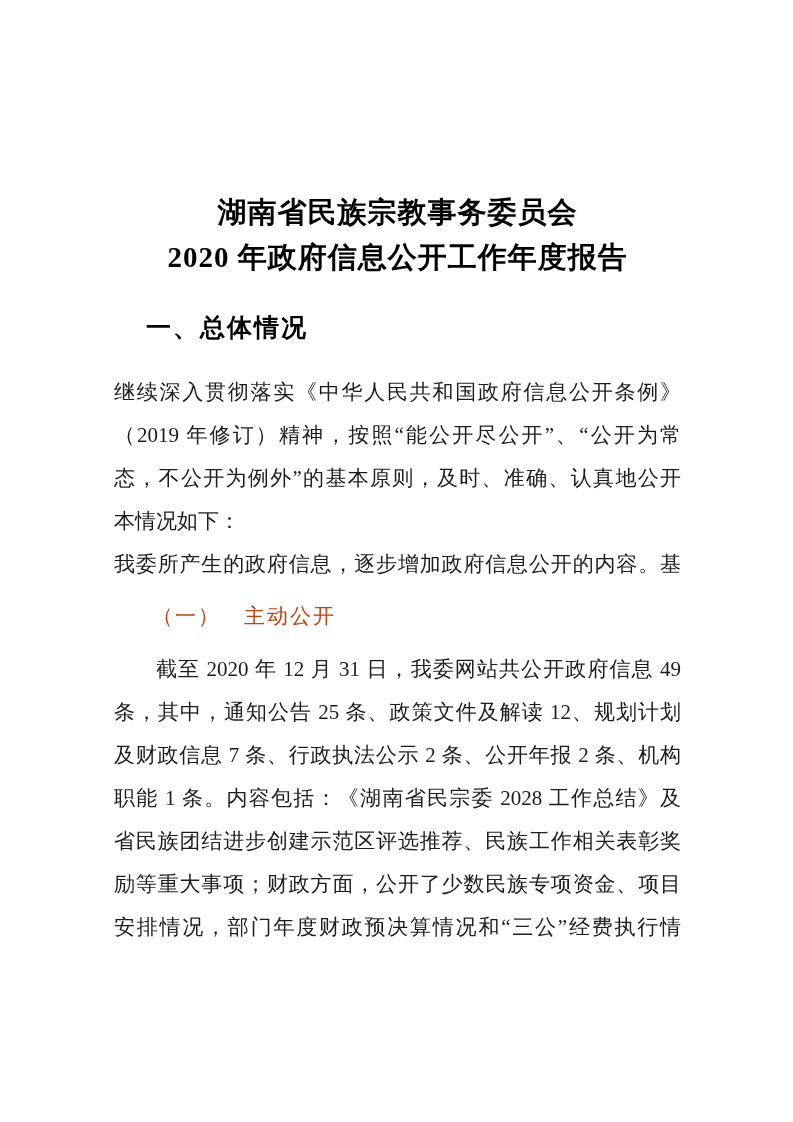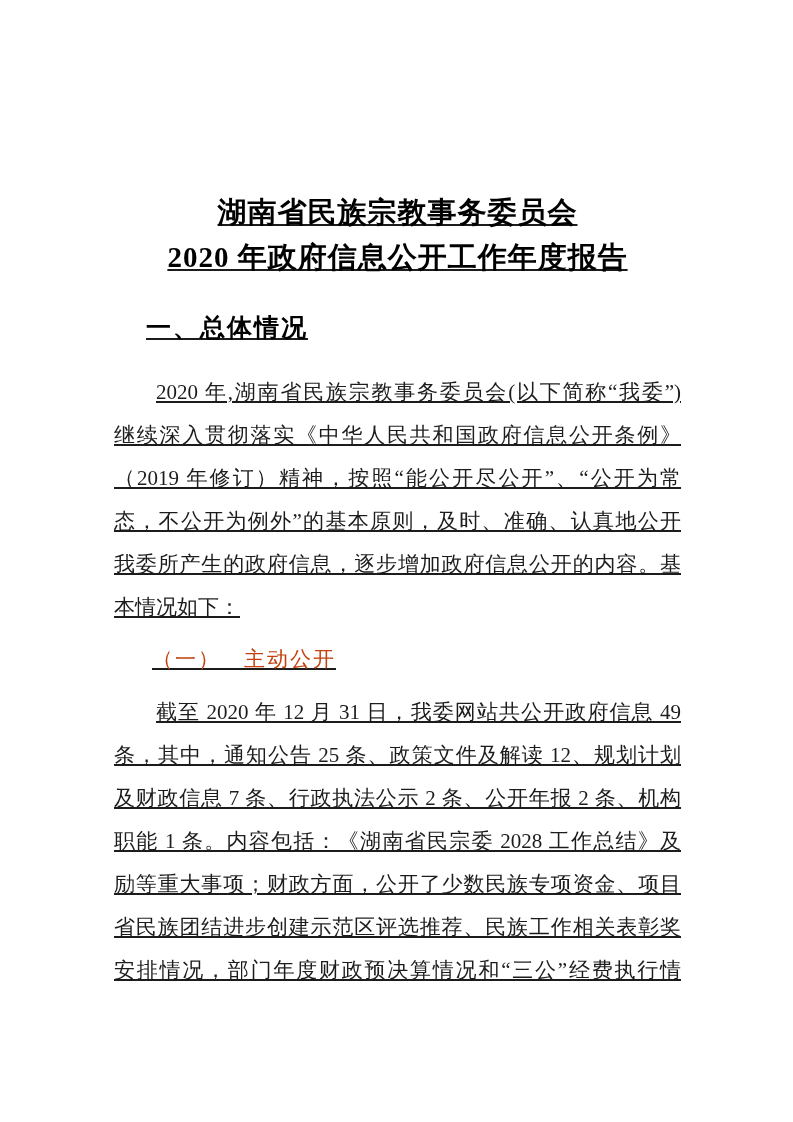"湖南省民族宗教事务委员会" .page { text-decoration: underline -> none }
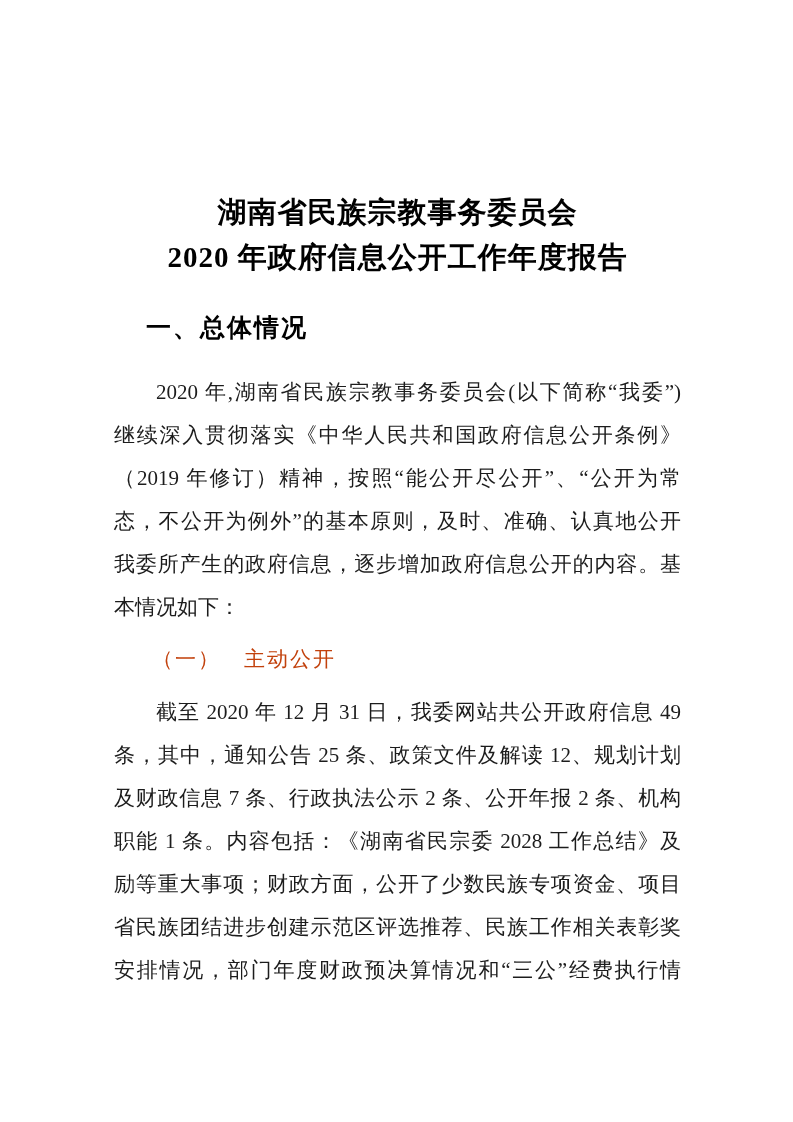"2020 年,湖南省民族宗教事务委员会(以下简称“我委”)" div.line { html: <div>2020 年,湖南省民族宗教事务委员会(以下简称“我委”)</div> -> none }
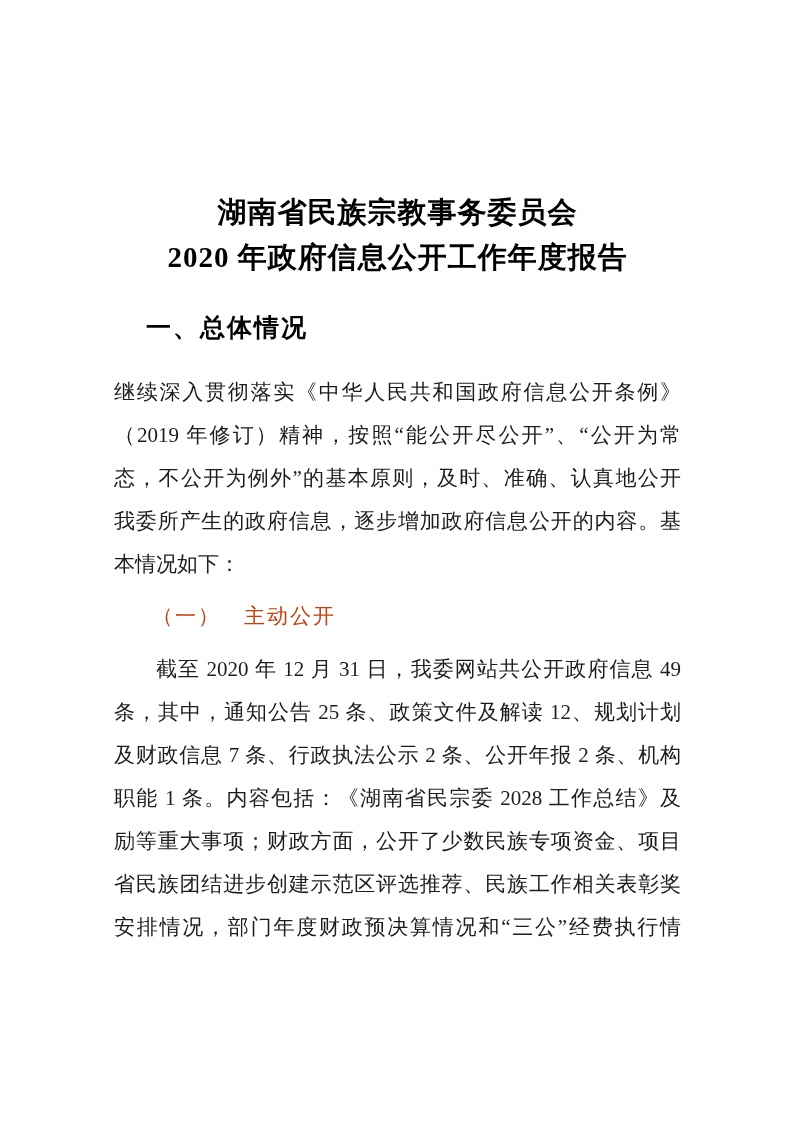"我委所产生的政府信息，逐步增加政府信息公开的内容。基" div.line { order: before "本情况如下：" -> after "本情况如下：" }
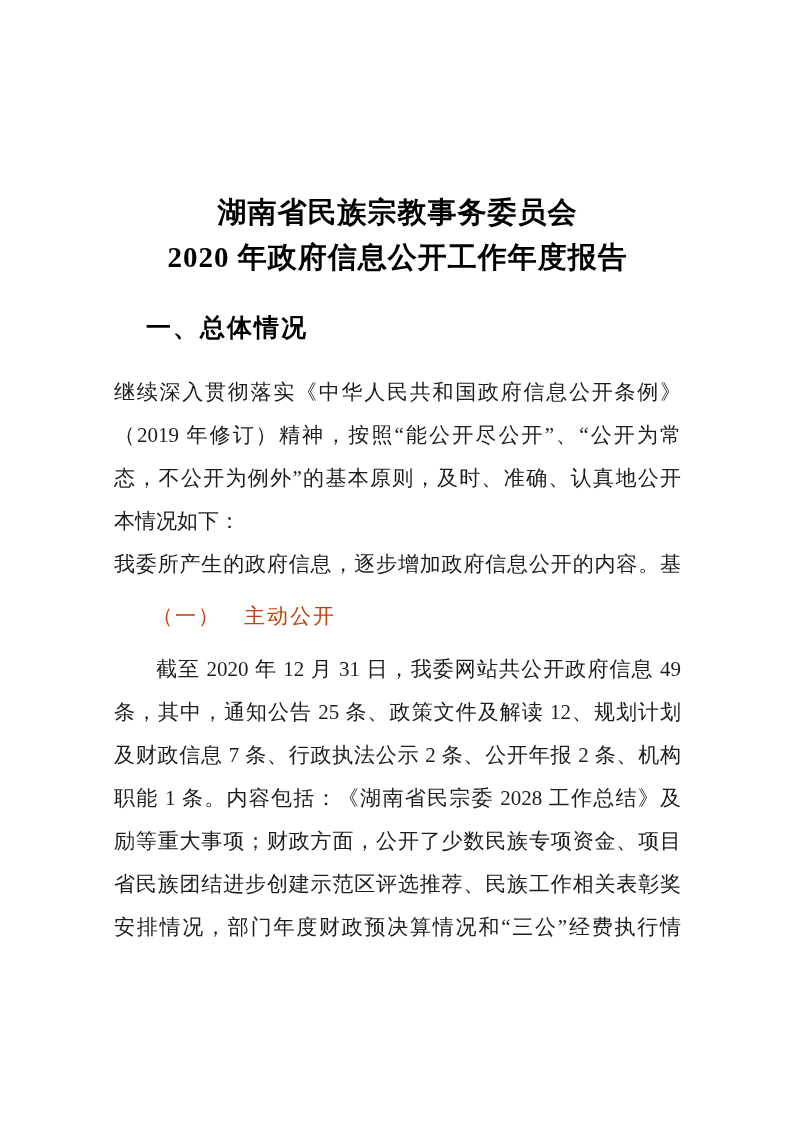"励等重大事项；财政方面，公开了少数民族专项资金、项目" div.line { order: before "省民族团结进步创建示范区评选推荐、民族工作相关表彰奖" -> after "省民族团结进步创建示范区评选推荐、民族工作相关表彰奖" }
